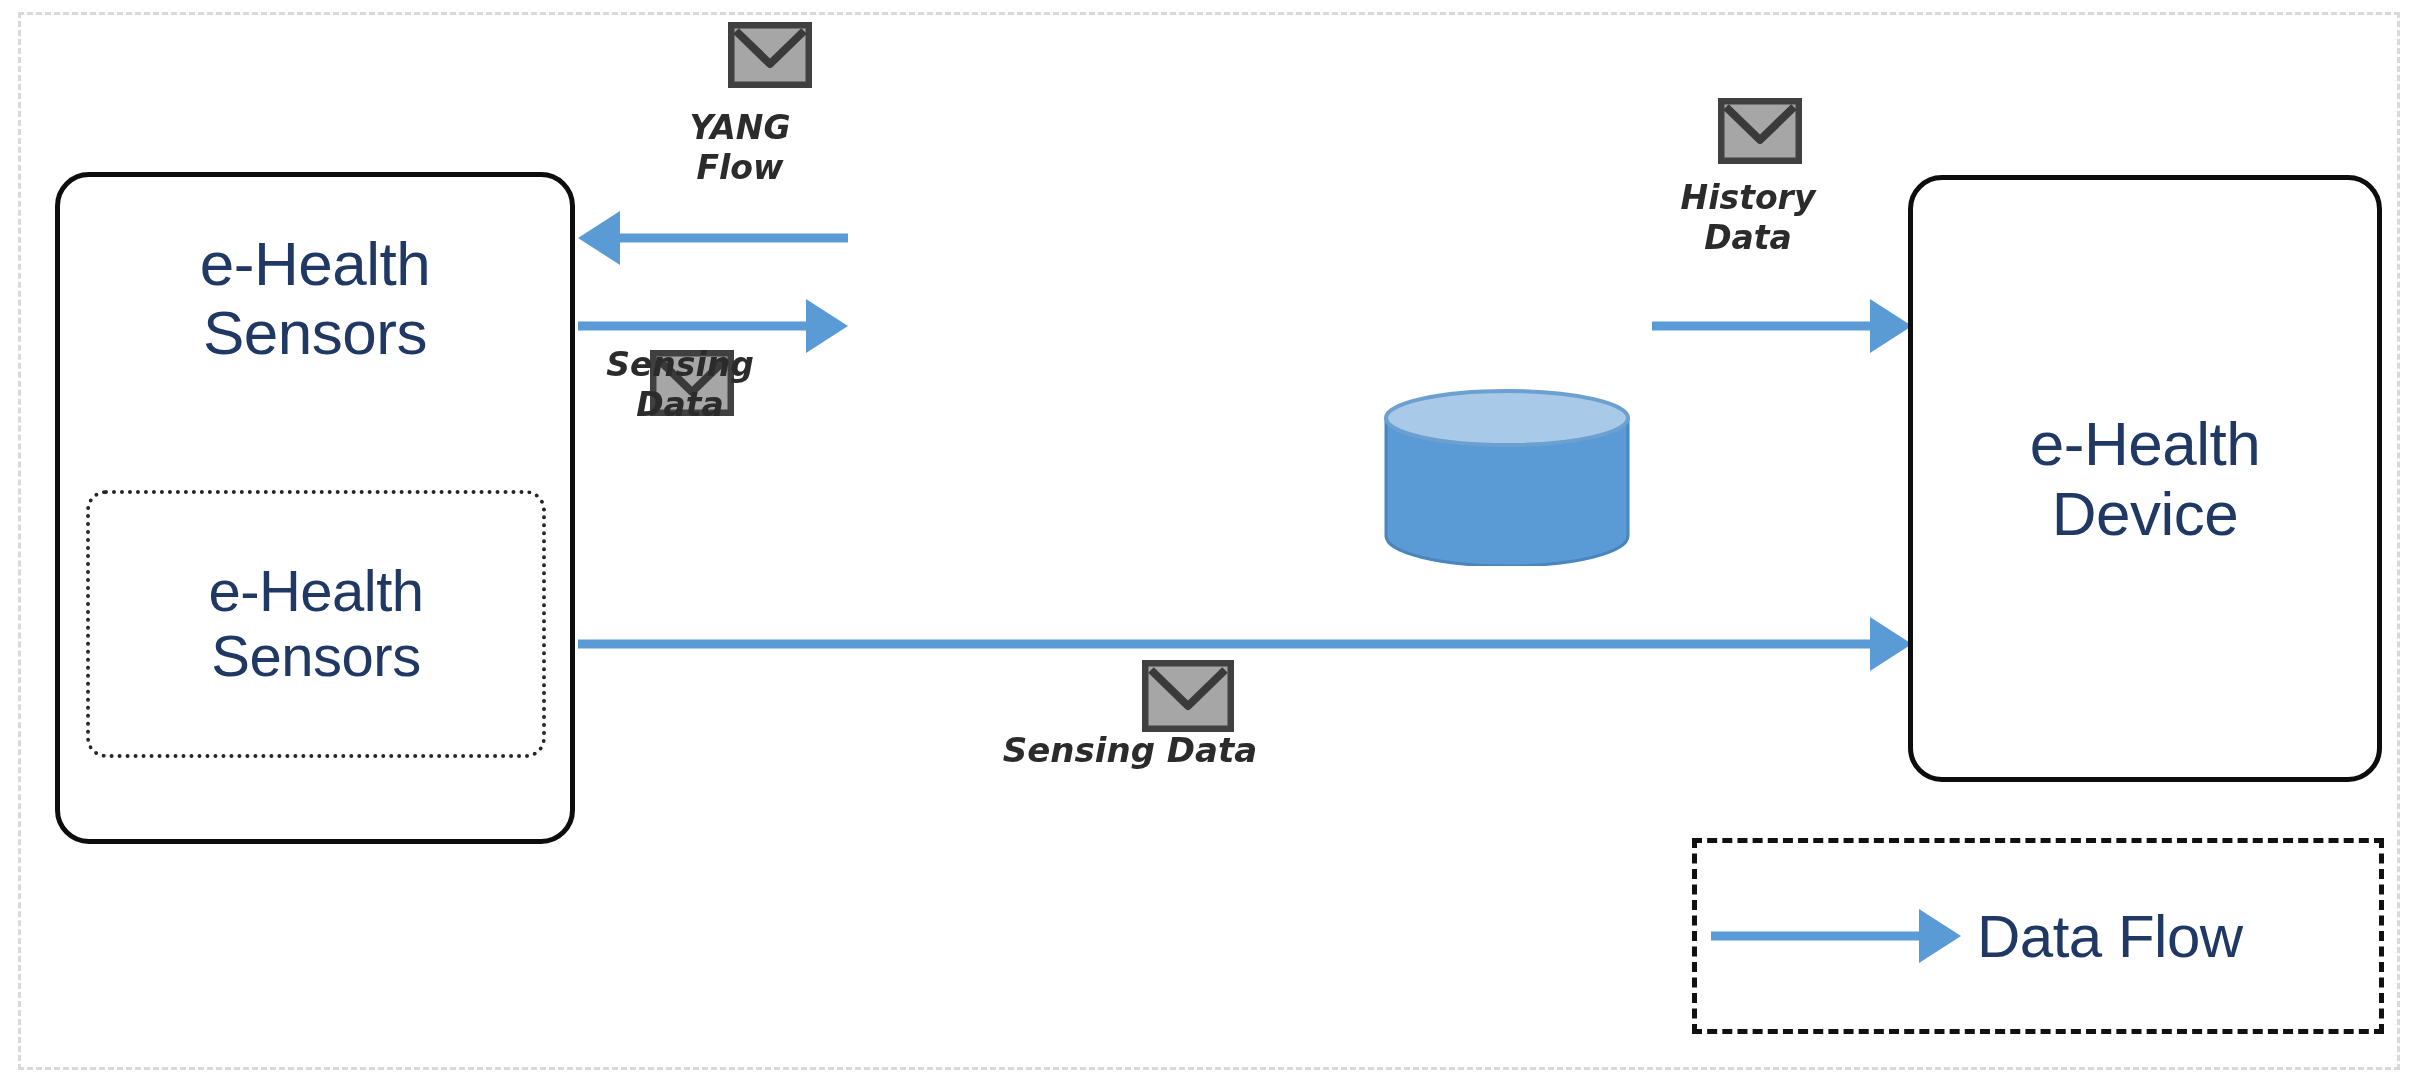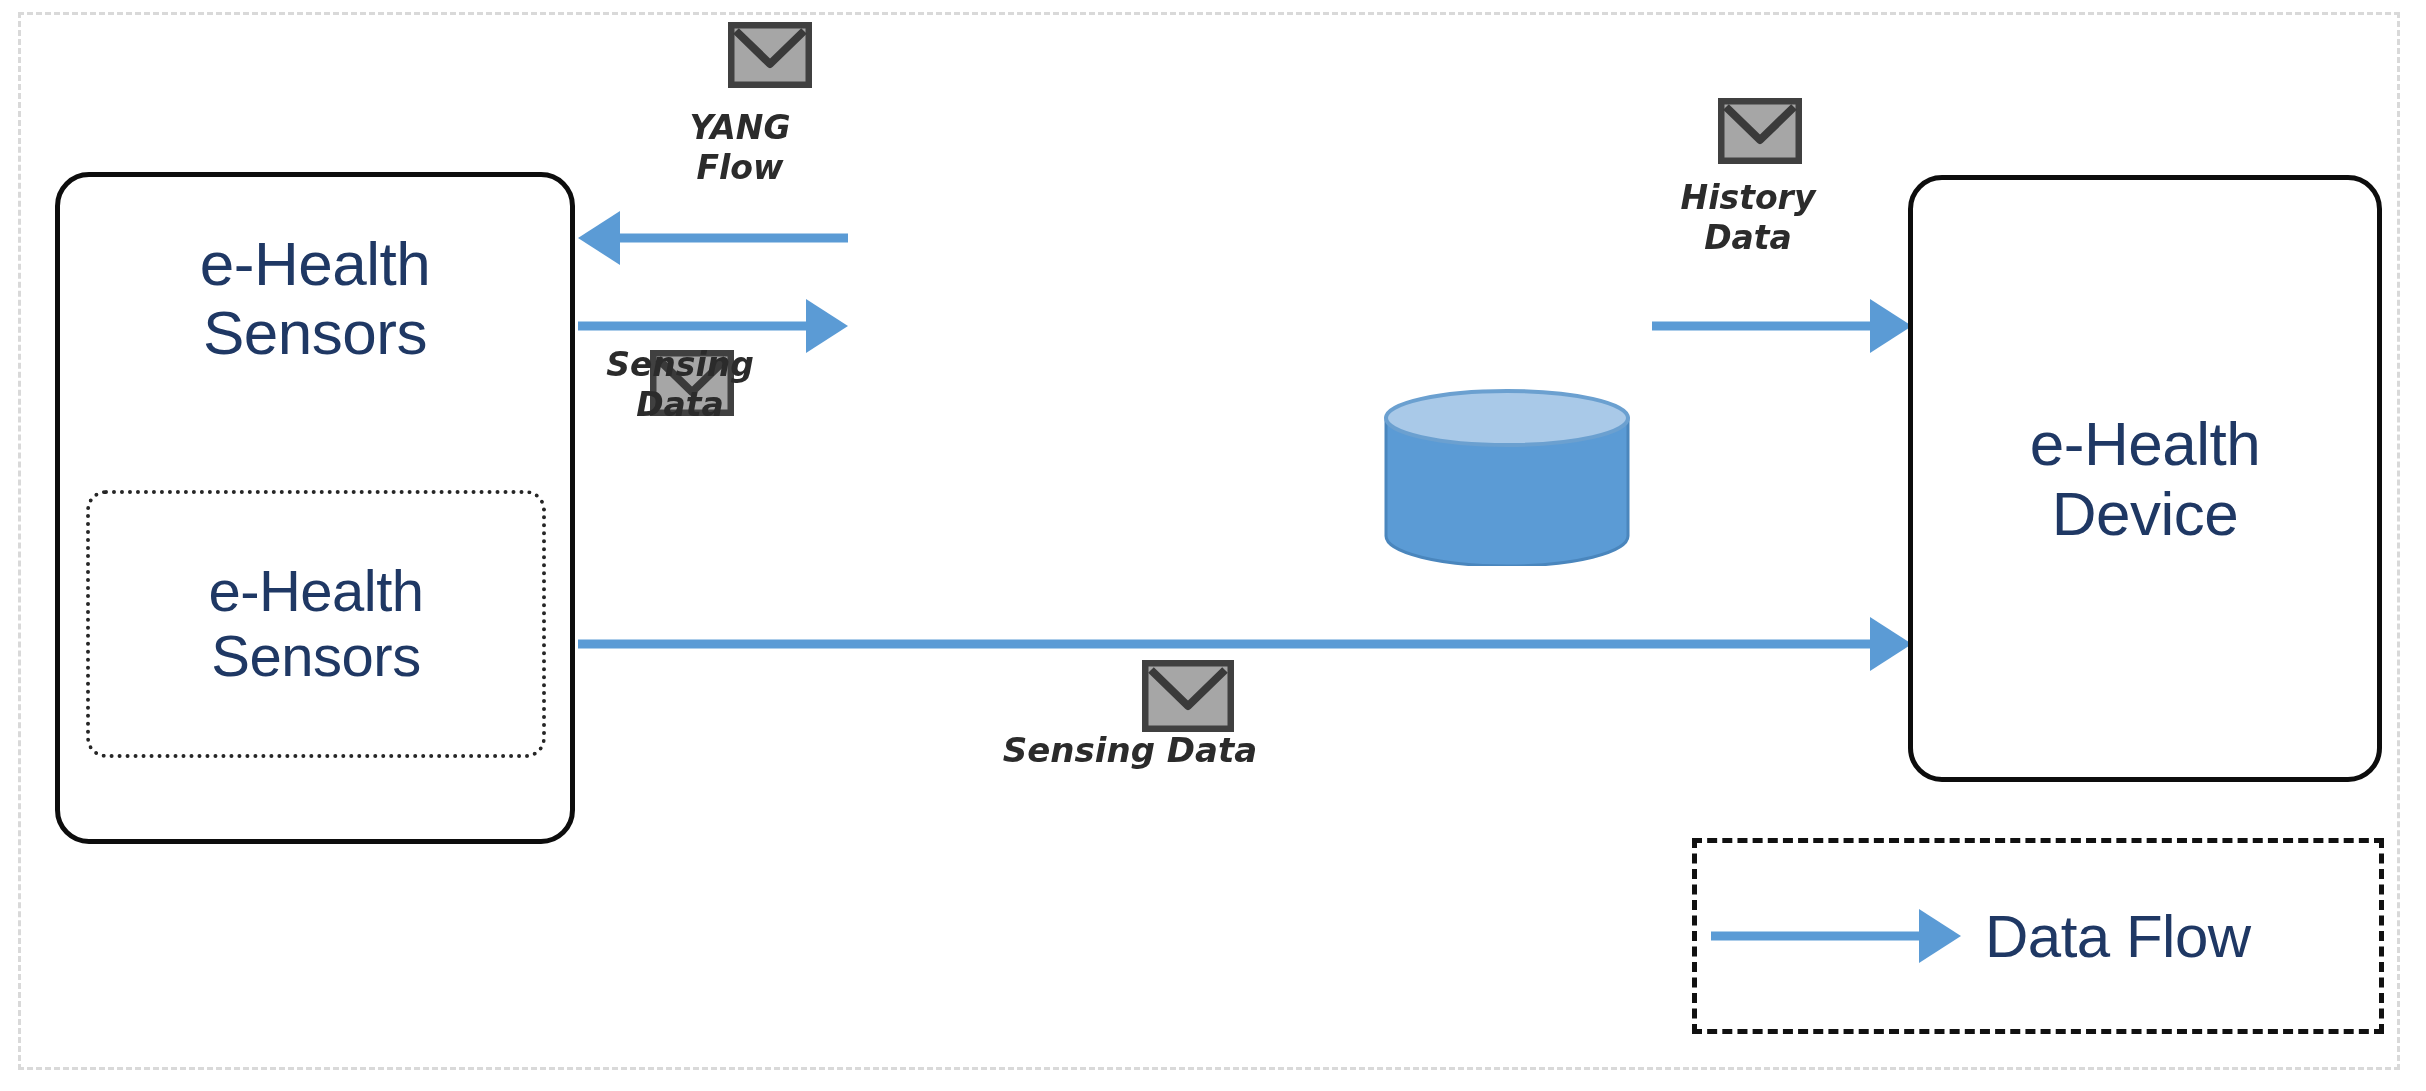"Data Flow" #legend-label { margin-left: 24px -> 16px }
